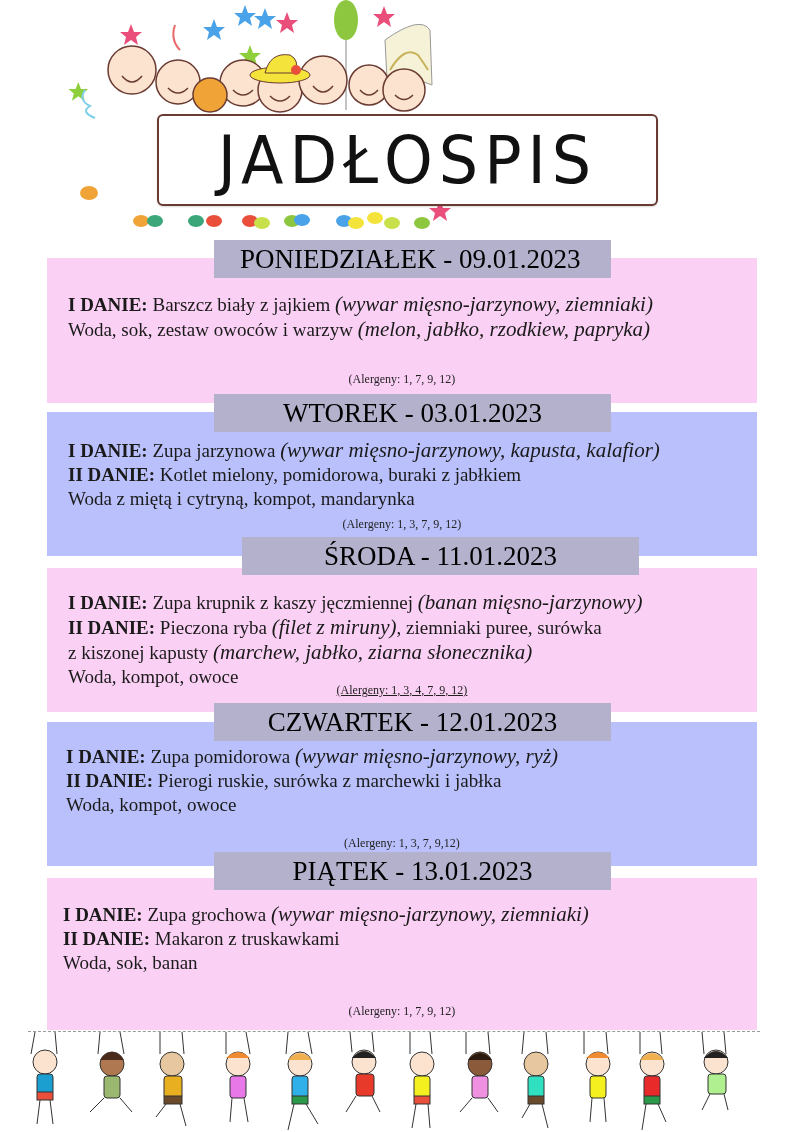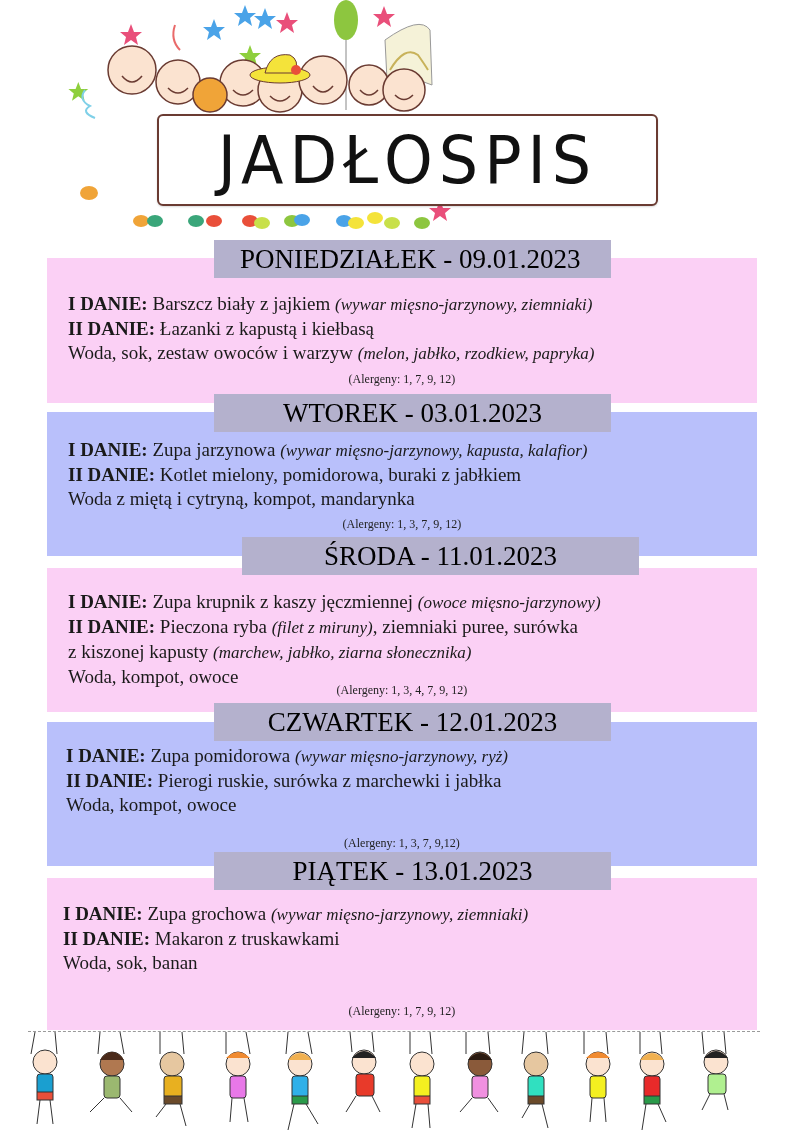"(wywar mięsno-jarzynowy, ziemniaki)" .menu-line i { font-size: 17px -> 21px }
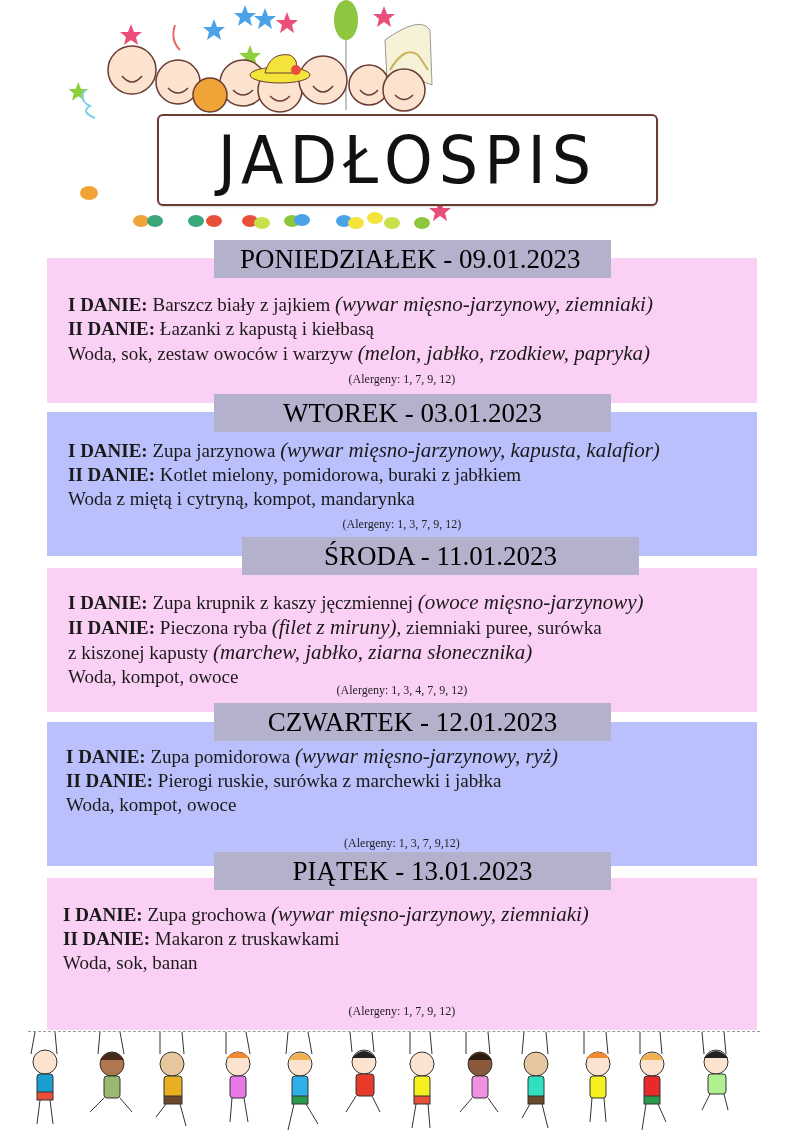"II DANIE: Łazanki z kapustą" div.menu-line { html: <div><b>II DANIE:</b><span> Łazanki z kapustą i kiełbasą</span></div> -> none }
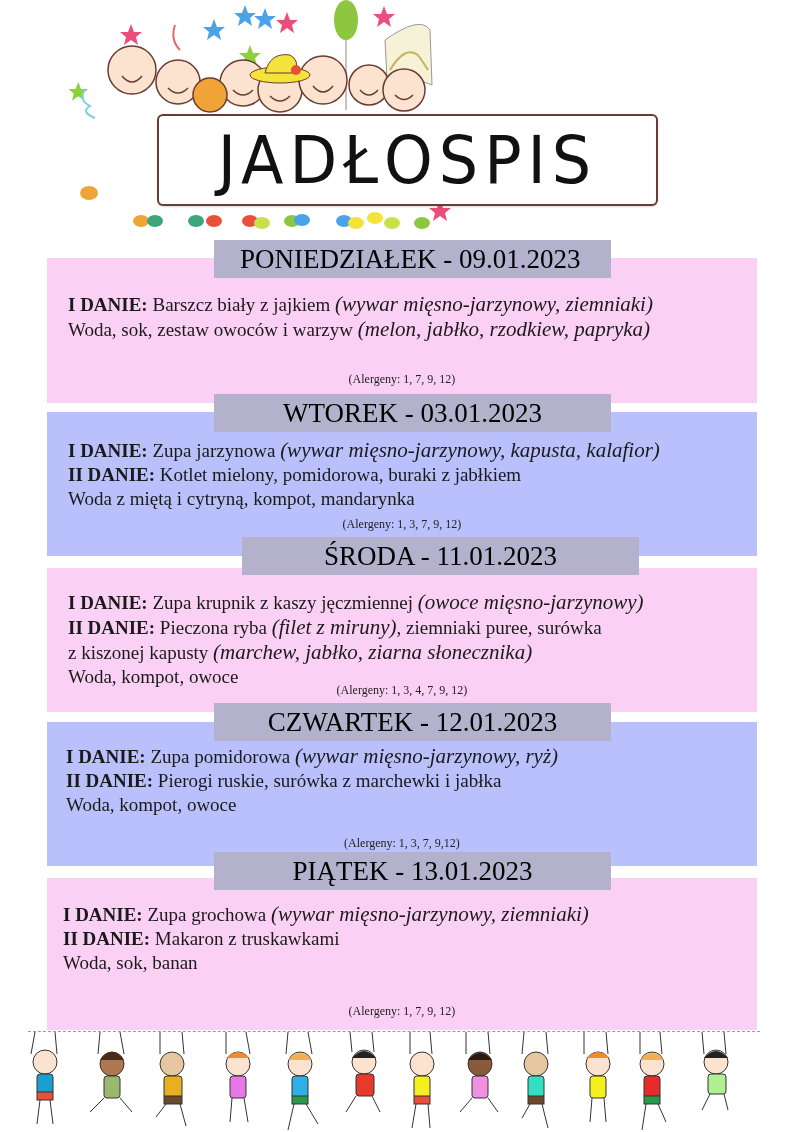"(owoce mięsno-jarzynowy)" i { text: owoce -> banan }
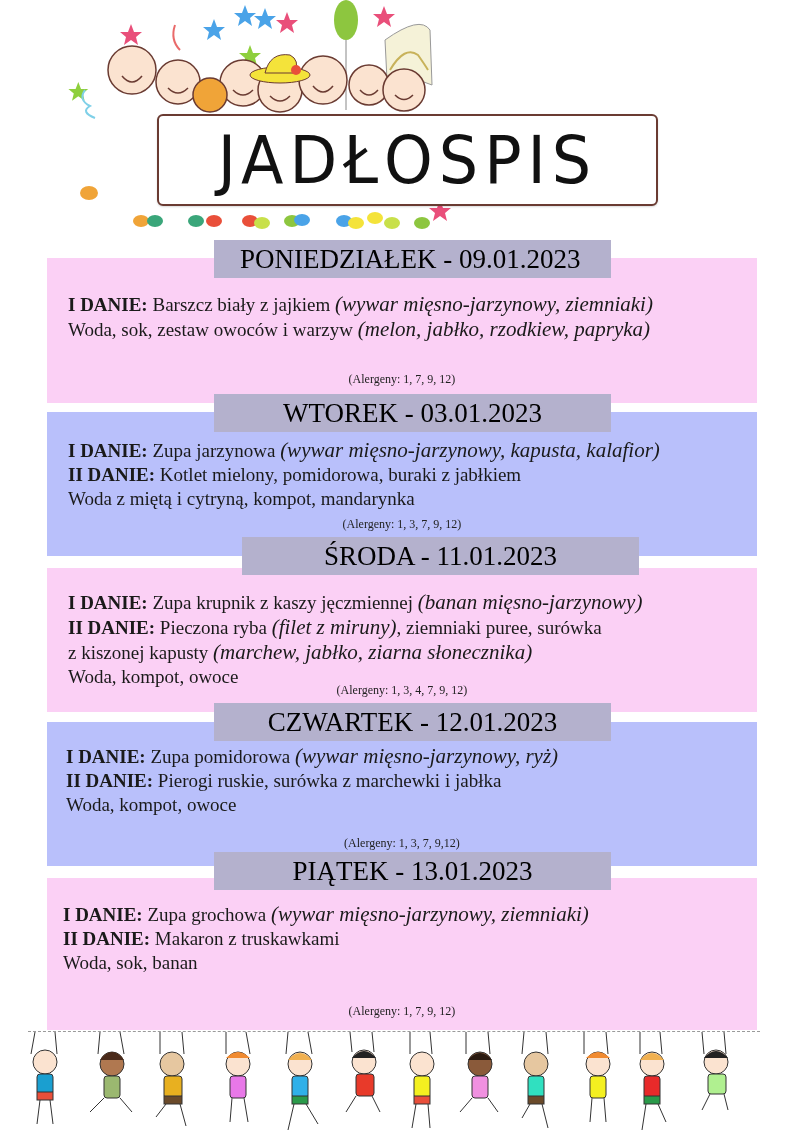"(Alergeny: 1, 3, 4, 7," div.allergens { text-decoration: none -> underline }
